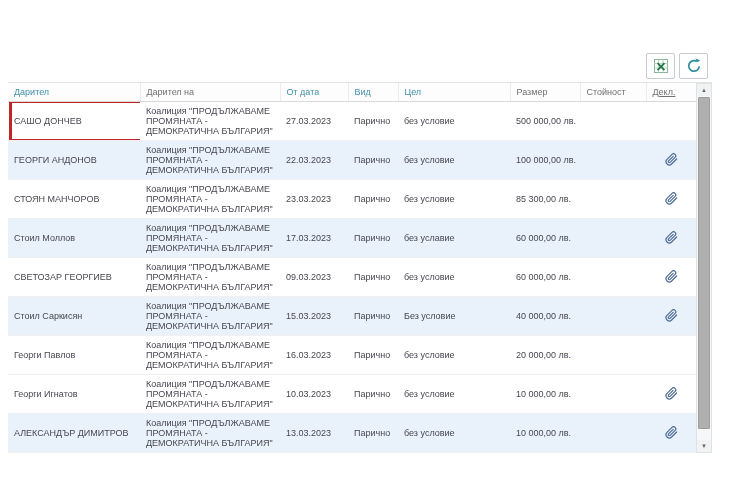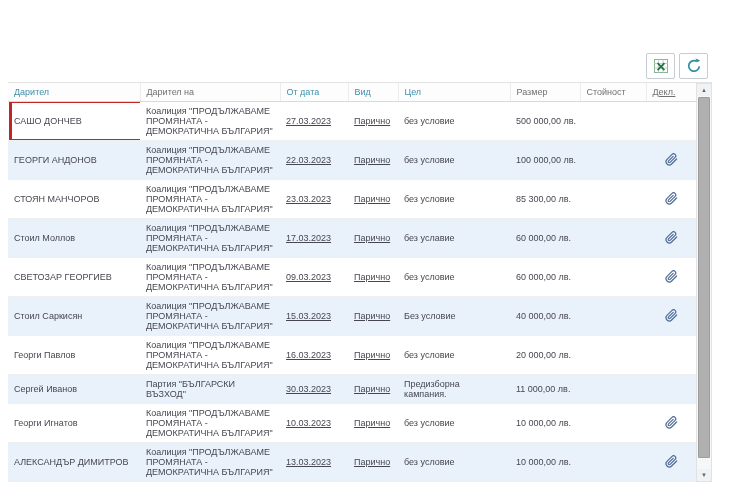"27.03.2023" td.date-cell, td.kind-cell { text-decoration: underline -> none }
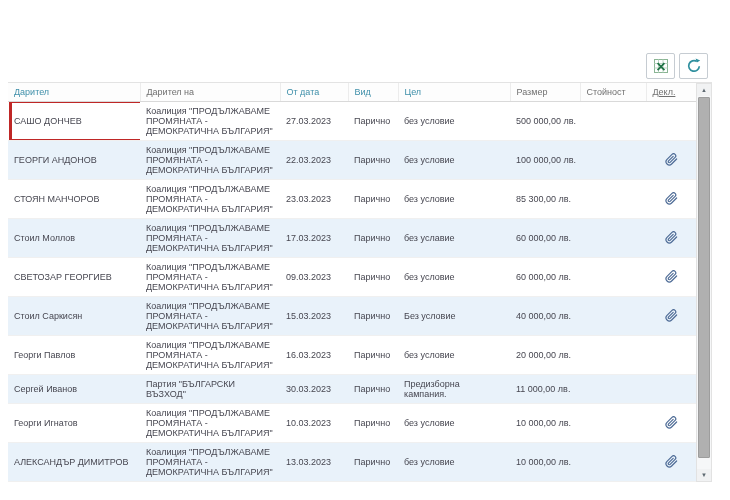"Сергей Иванов" tr.grid-row { html: <tr> <td>Сергей Иванов</td> <td>Партия "БЪЛГАРСКИ ВЪЗХОД"</td> <td>30.03.2023</td> <td>Парично</td> <td>Предизборна кампания.</td> <td>11 000,00 лв.</td> <td></td> <td></td> </tr> -> none }
